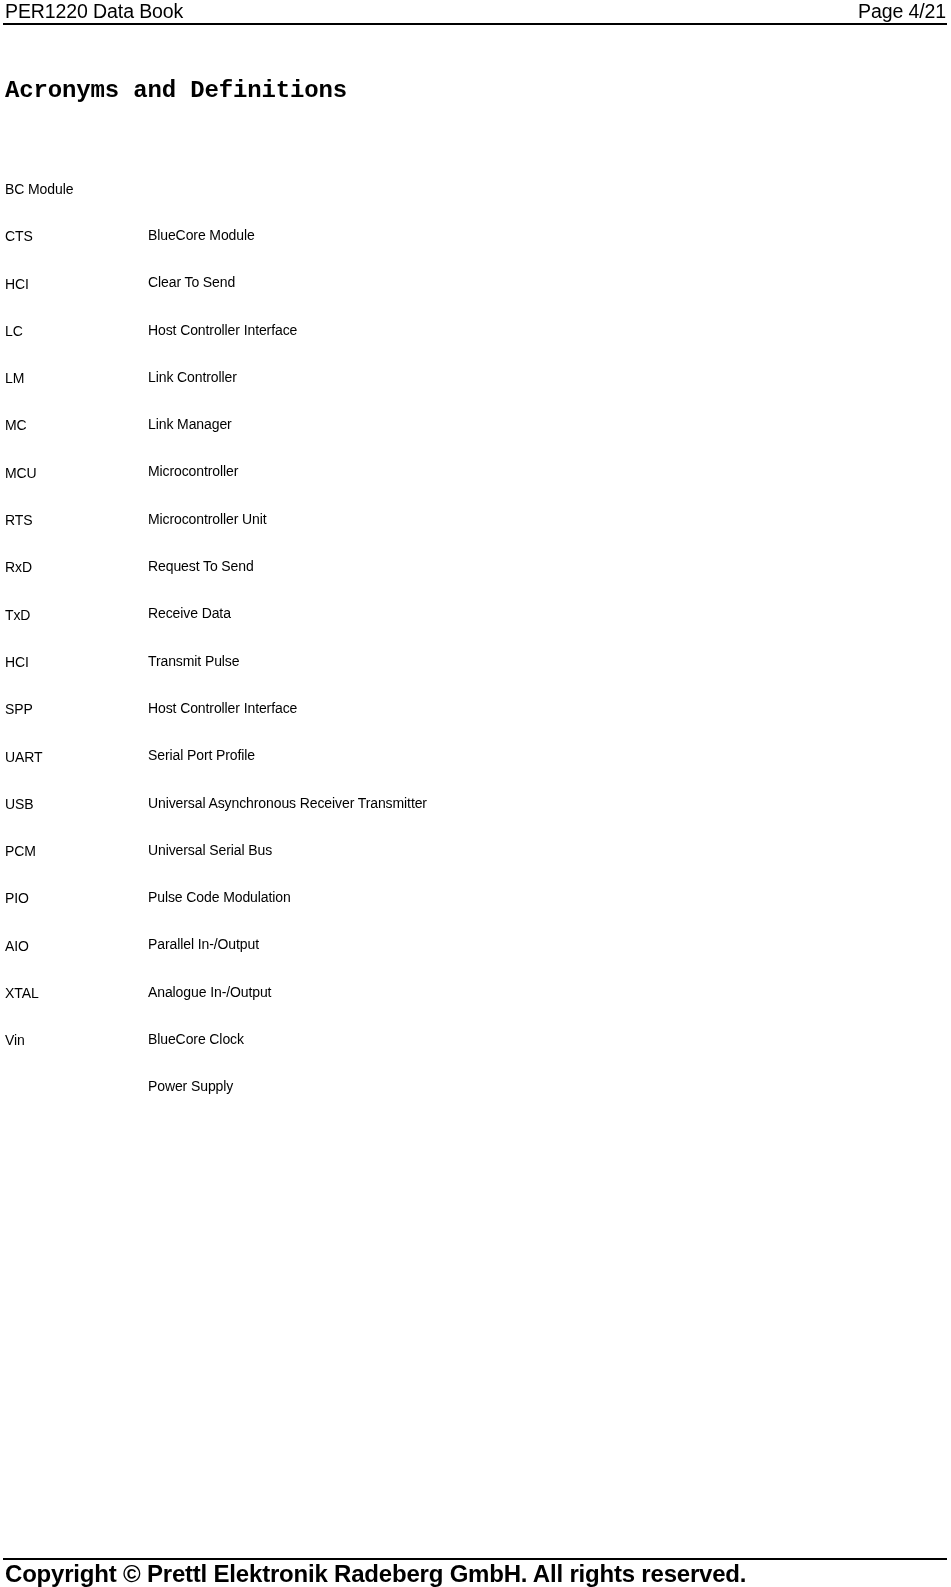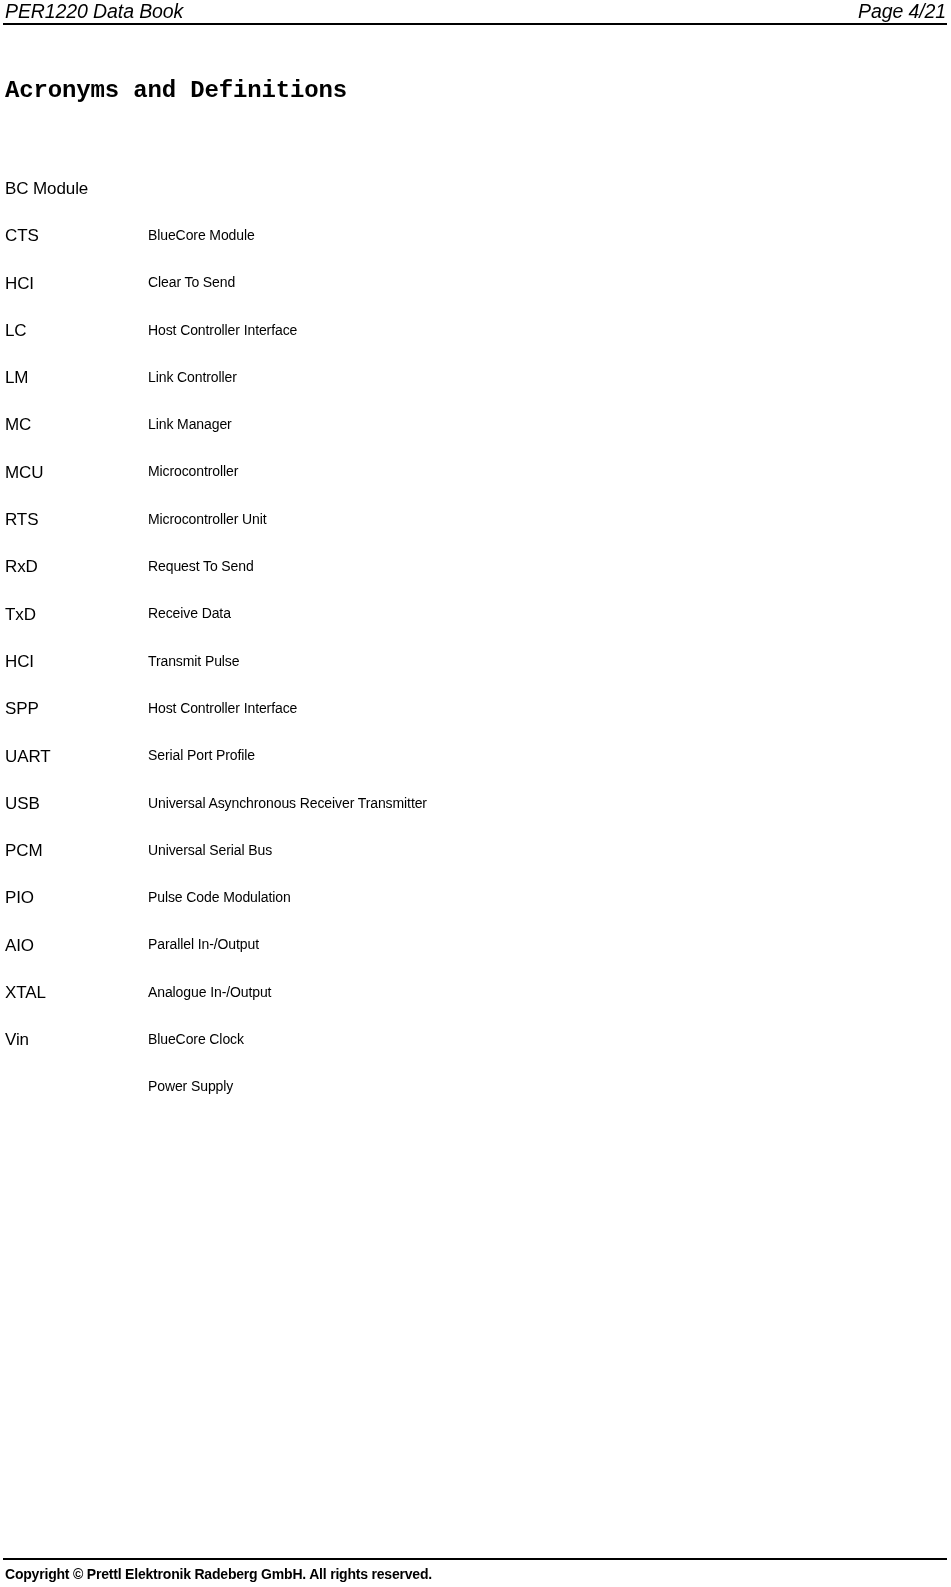"PER1220 Data Book" .page-header { font-style: italic -> none }
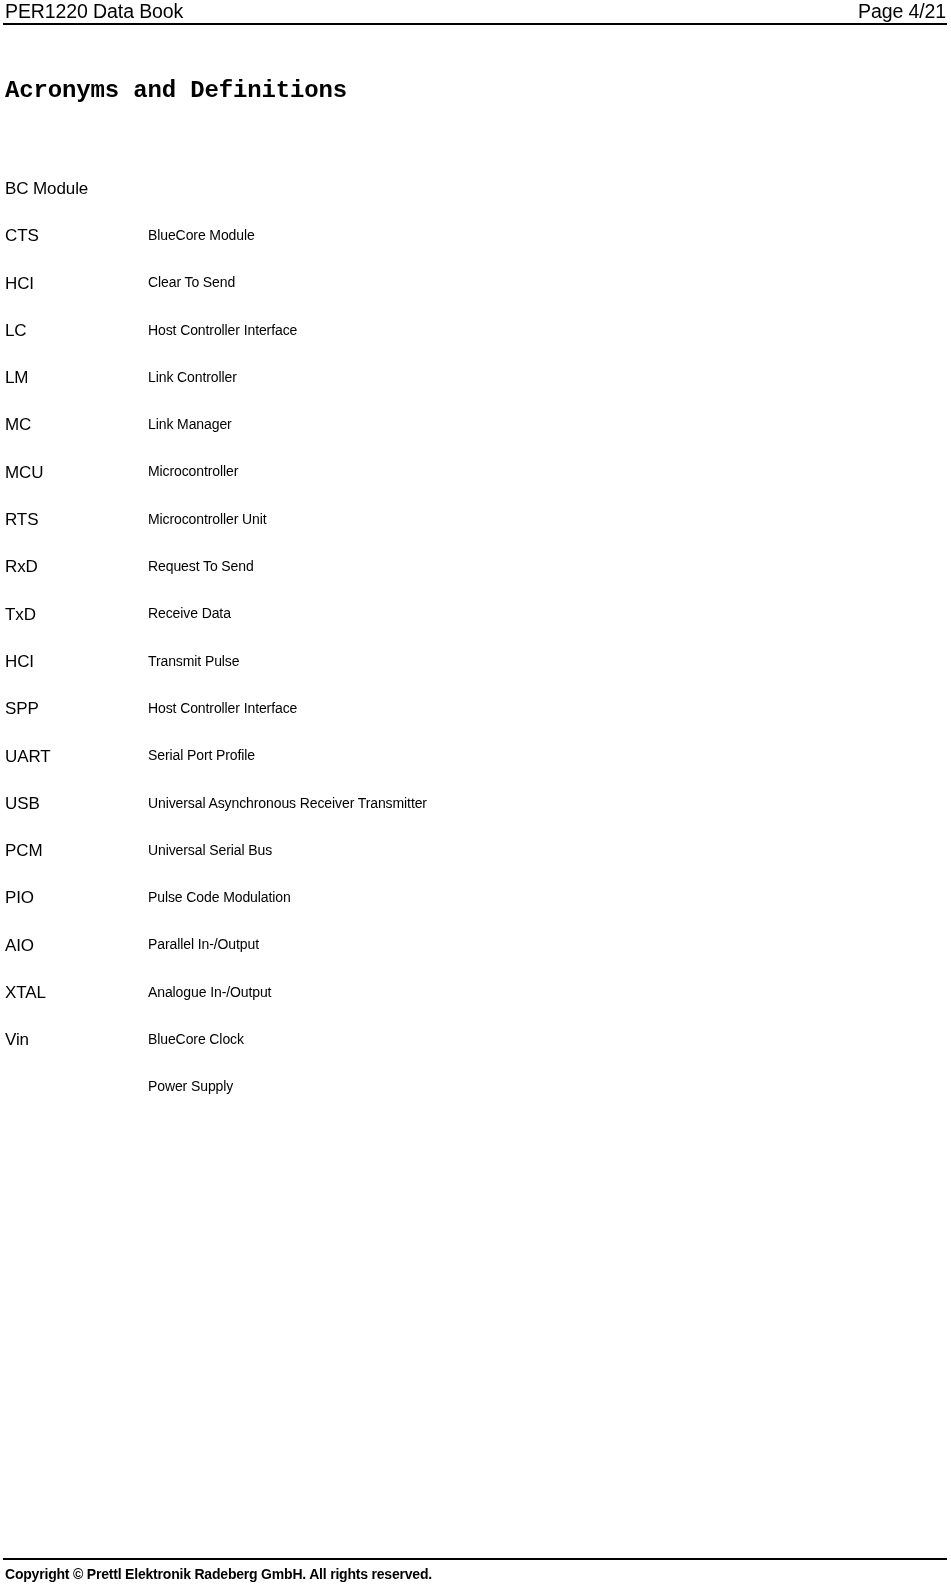"BC Module" .acronym-term { font-size: 17px -> 14px }
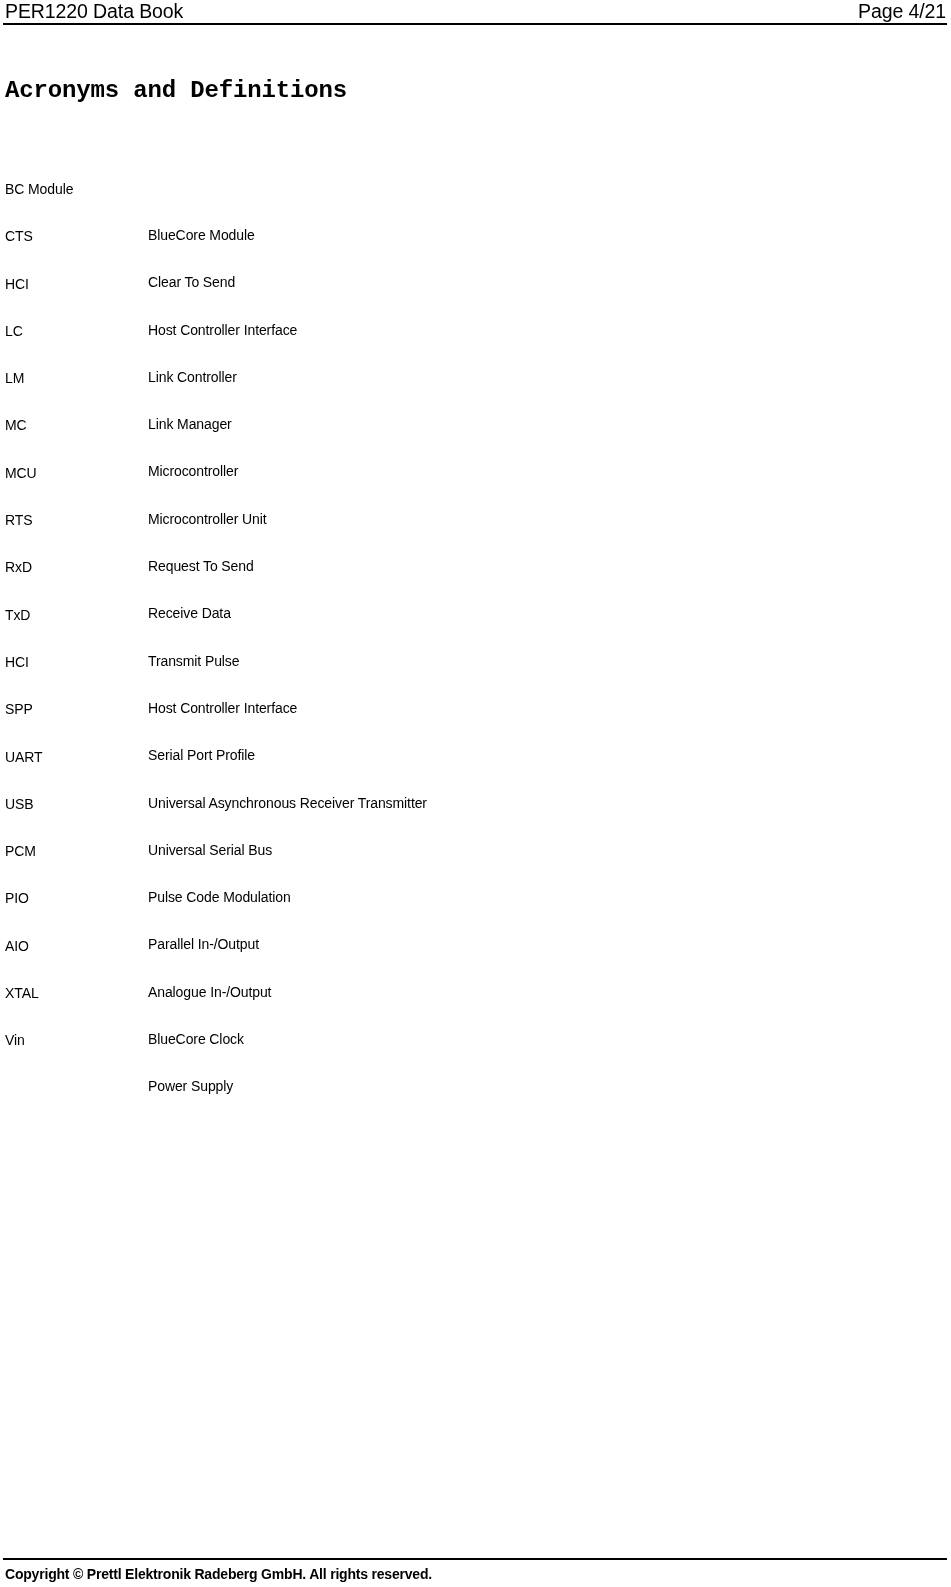"Copyright © Prettl Elektronik Radeberg" .page-footer { font-size: 14px -> 24px }
